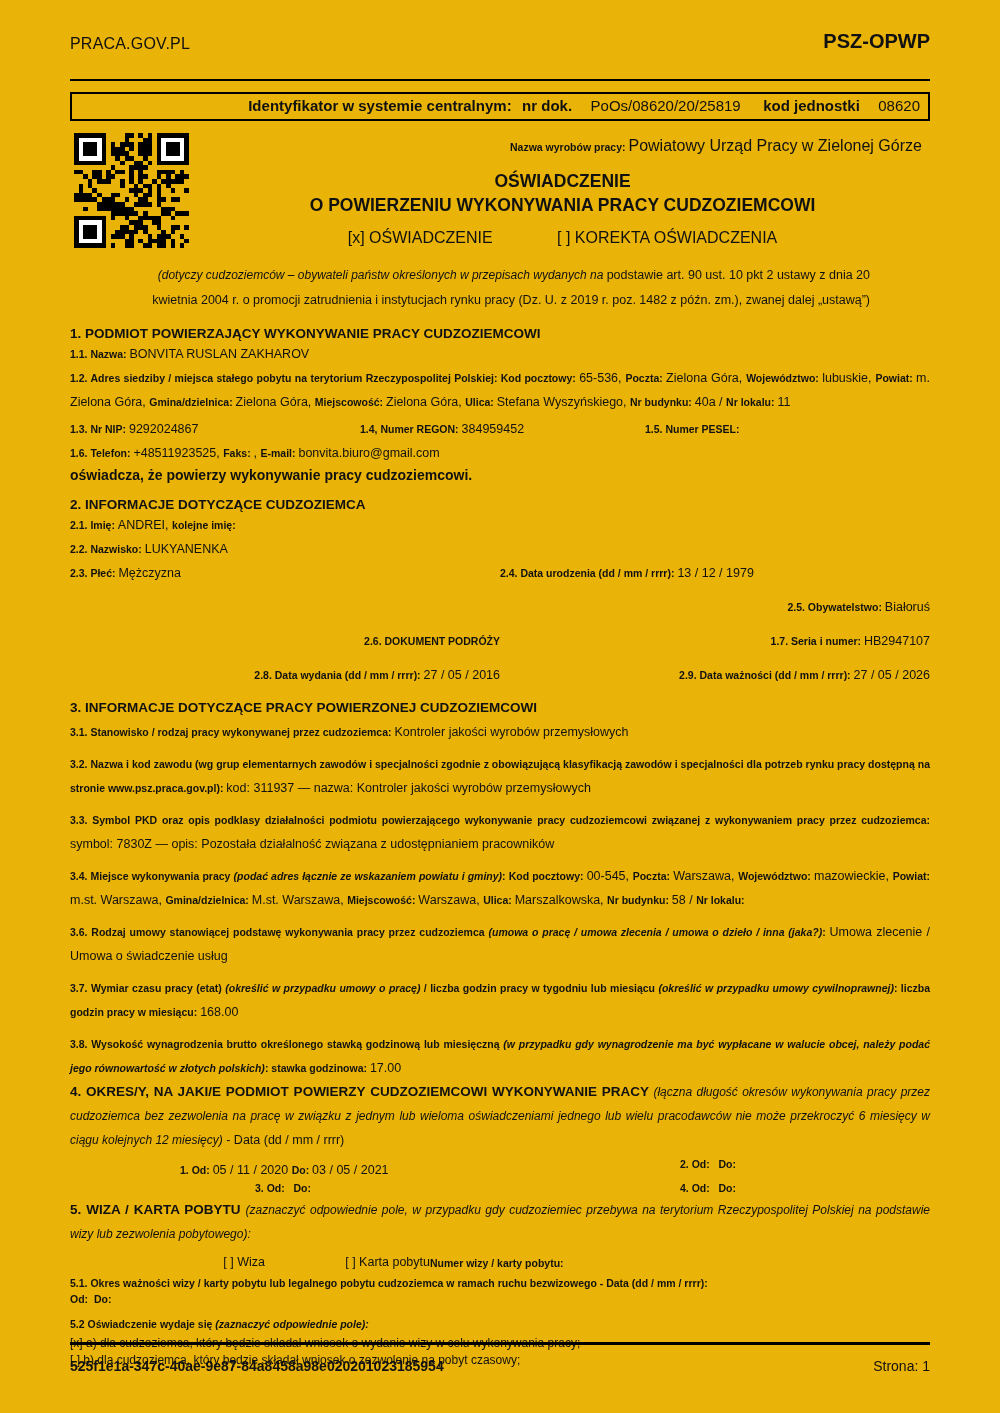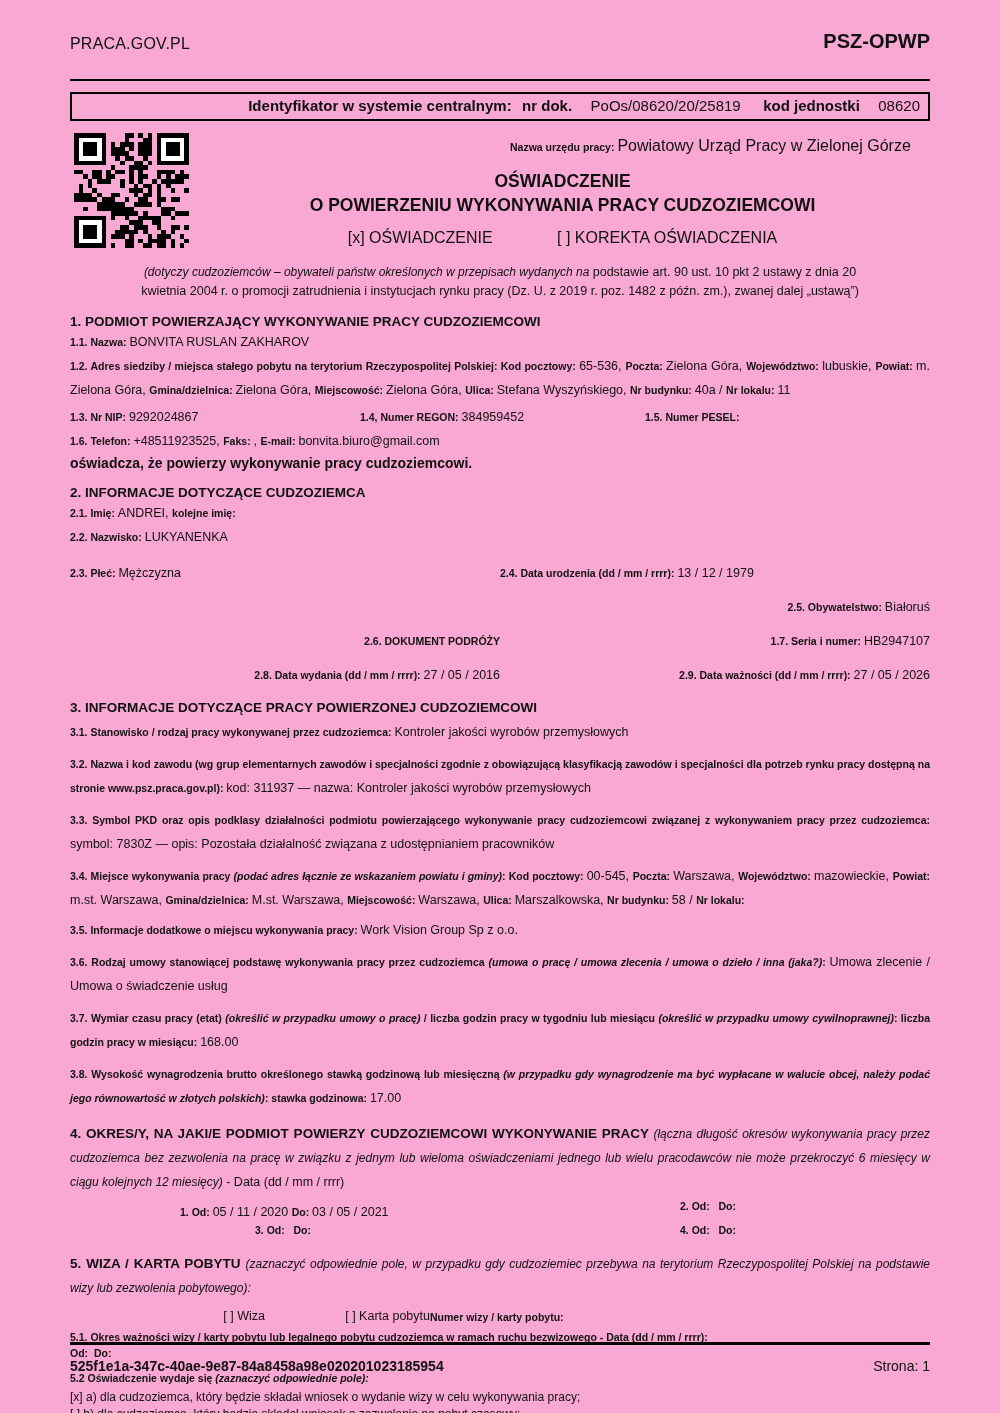"PRACA.GOV.PL" .page { background: #f9a8d4 -> #eab308 }
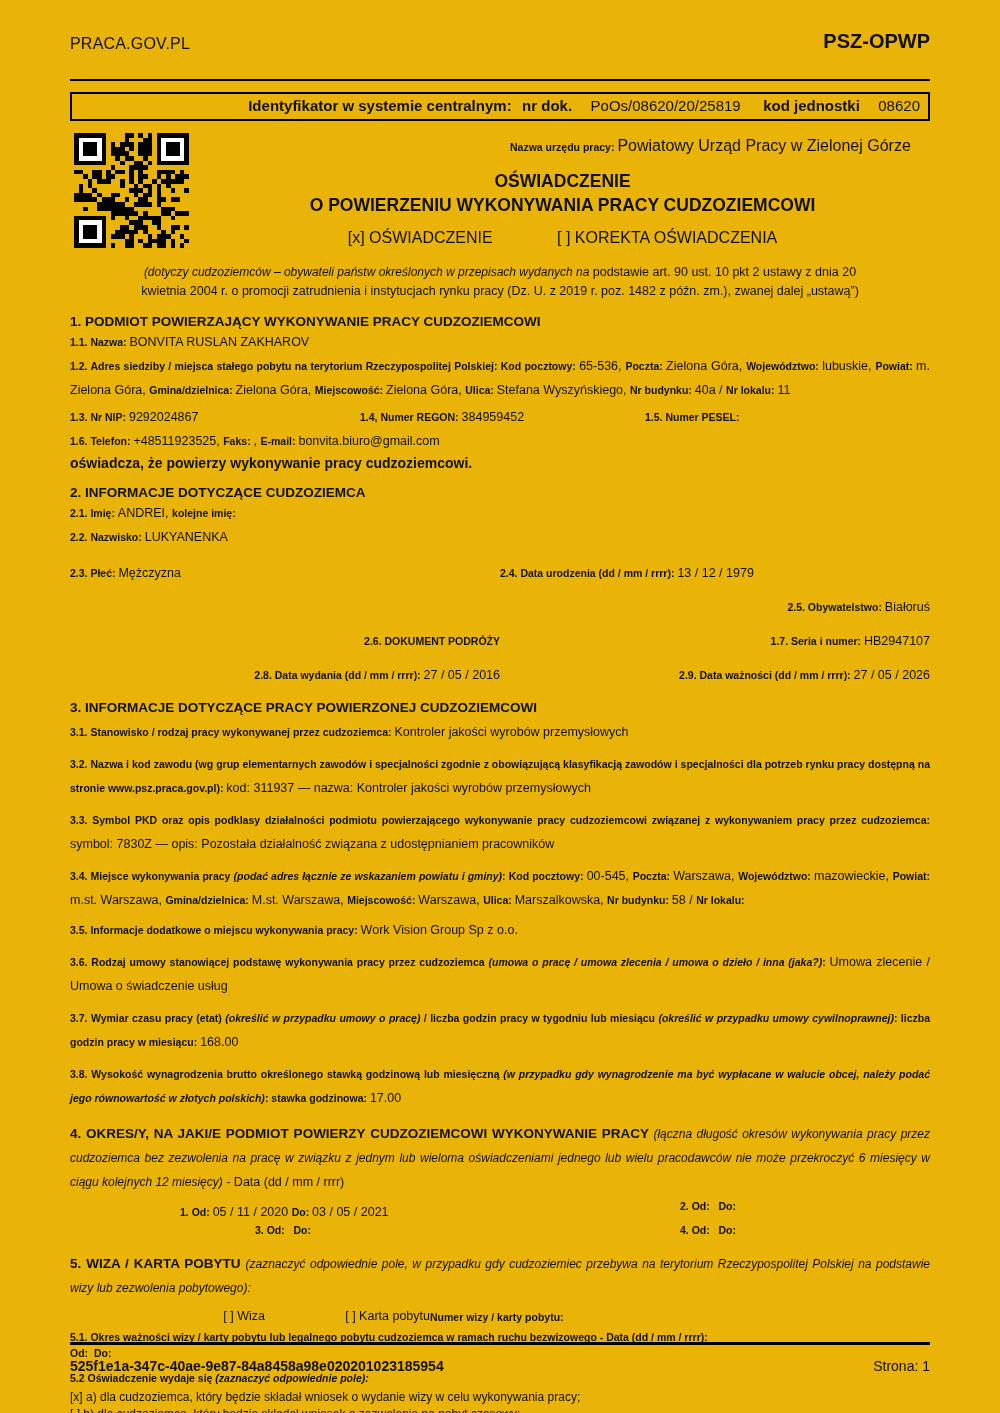"Nazwa urzędu pracy:" span.sg-b { text: urzędu -> wyrobów }
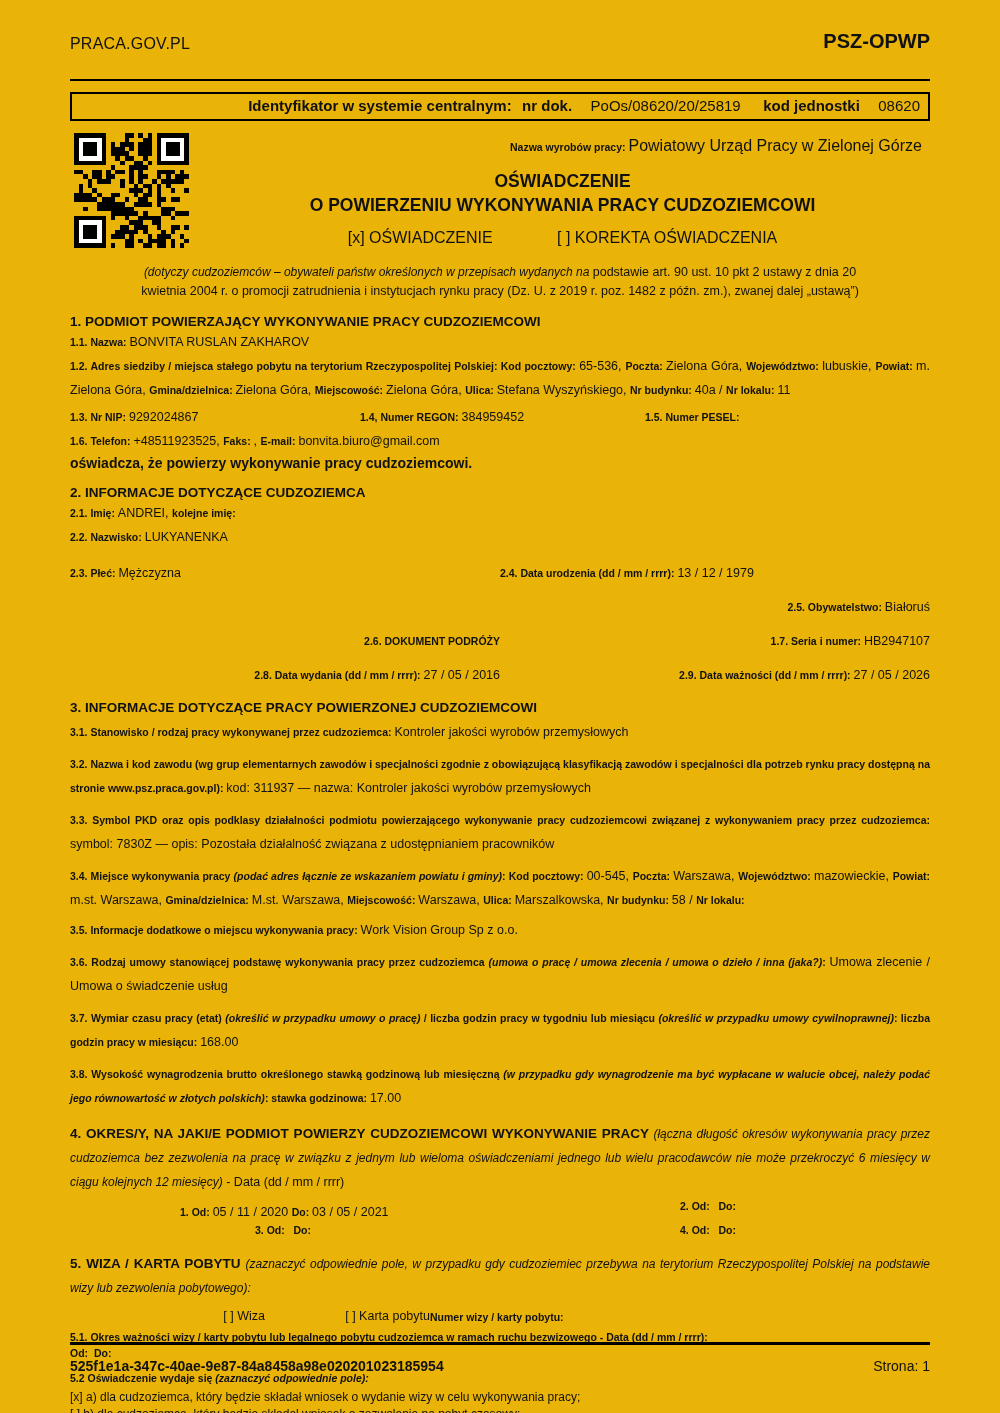"(dotyczy cudzoziemców – obywateli państw" .introp { line-height: 17px -> 24px; text-align: center -> right }
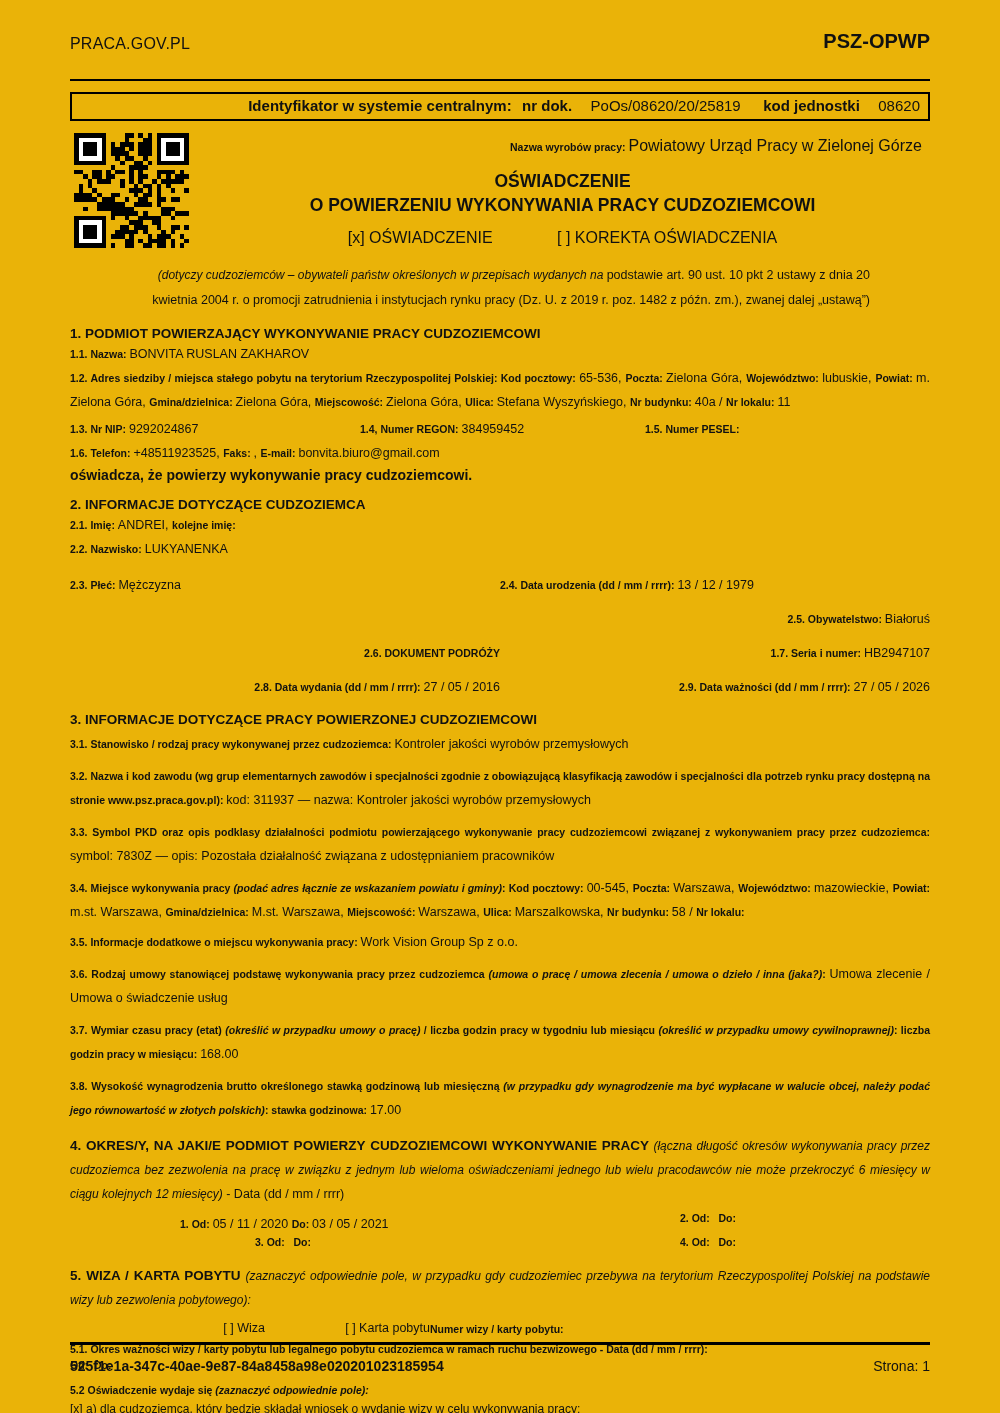"2.3. Płeć: Mężczyzna" .mt12 { margin-top: 12px -> none }
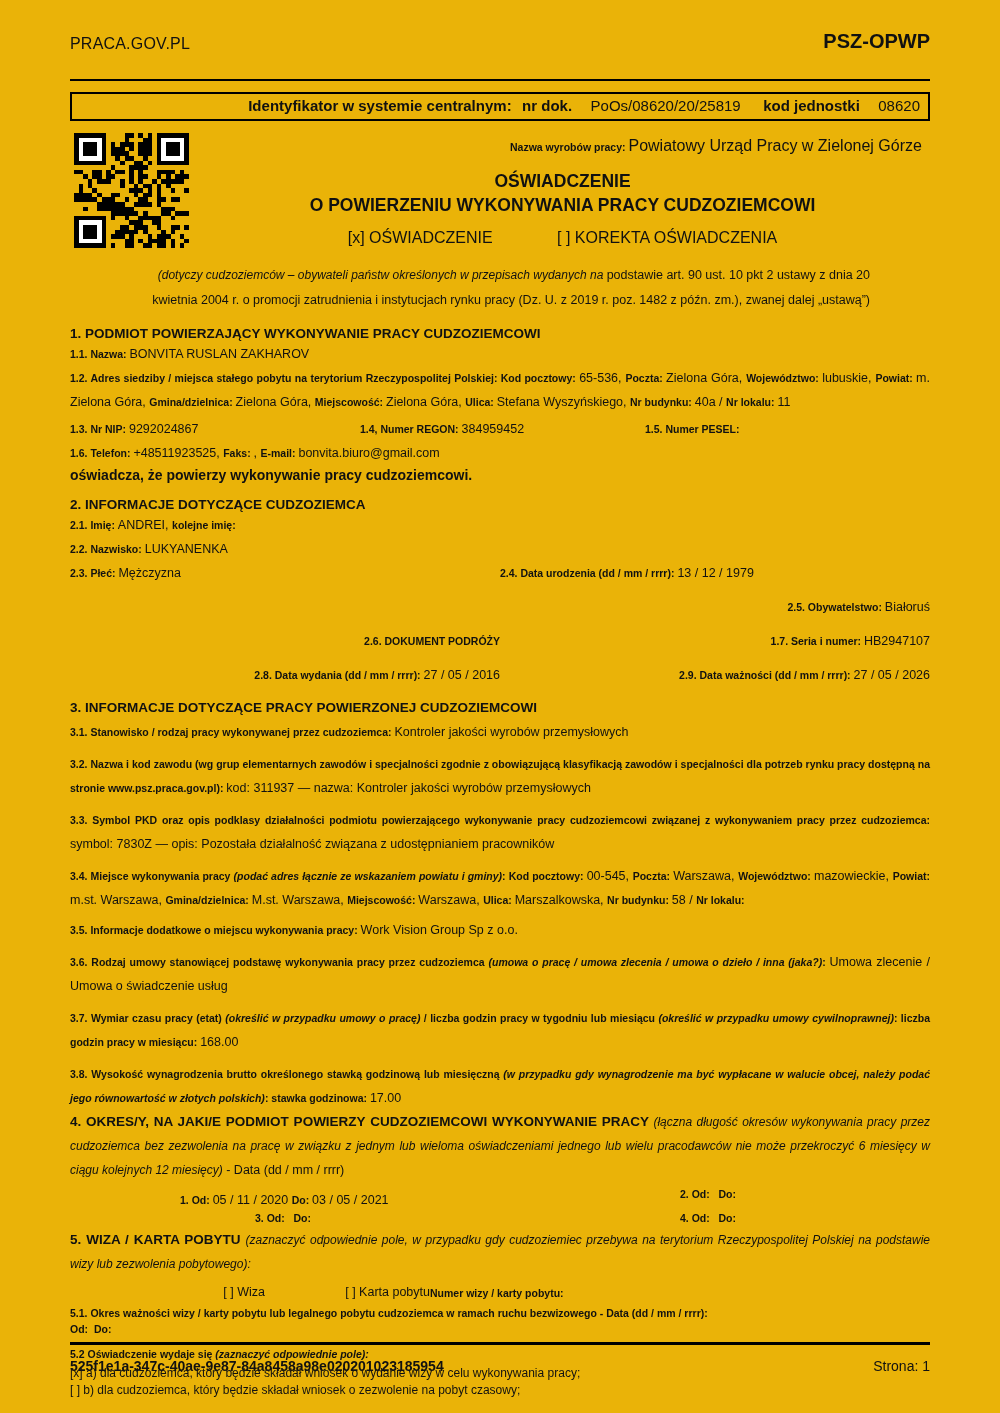"3.5. Informacje dodatkowe o miejscu" div.line { html: <div><span>3.5. Informacje dodatkowe o miejscu wykonywania pracy: </span><span>Work Vision Group Sp z o.o.</span></div> -> none }
